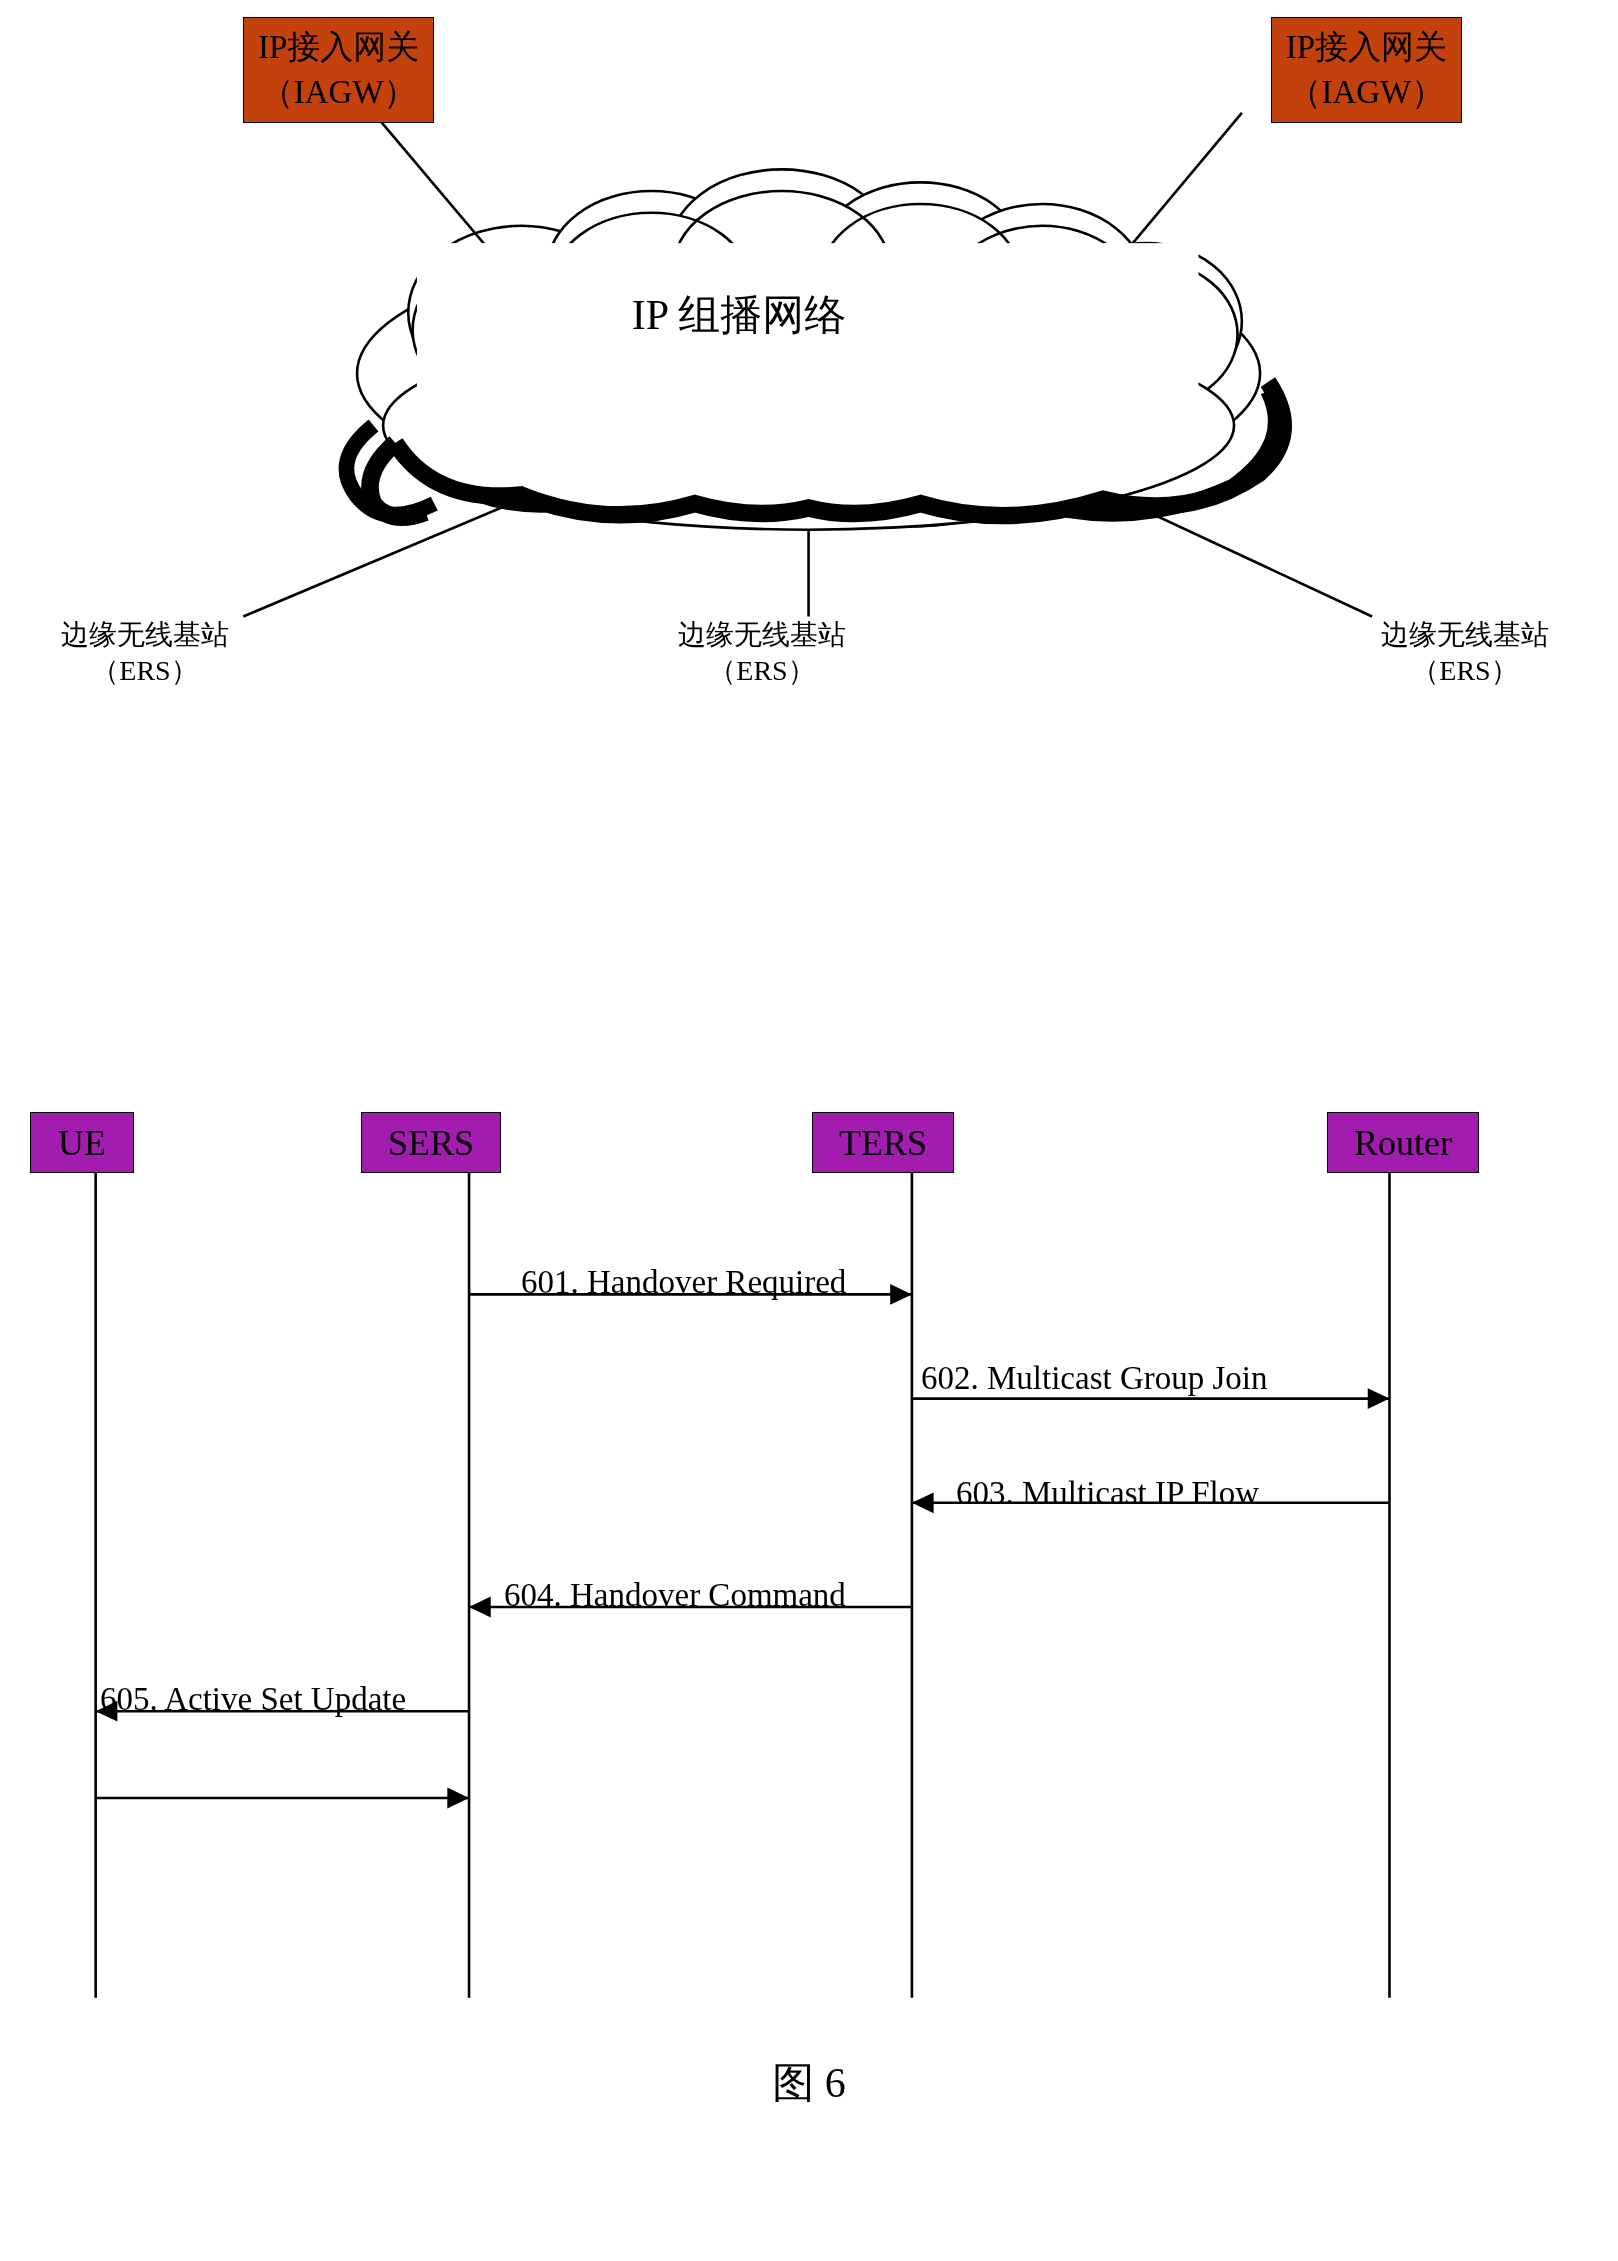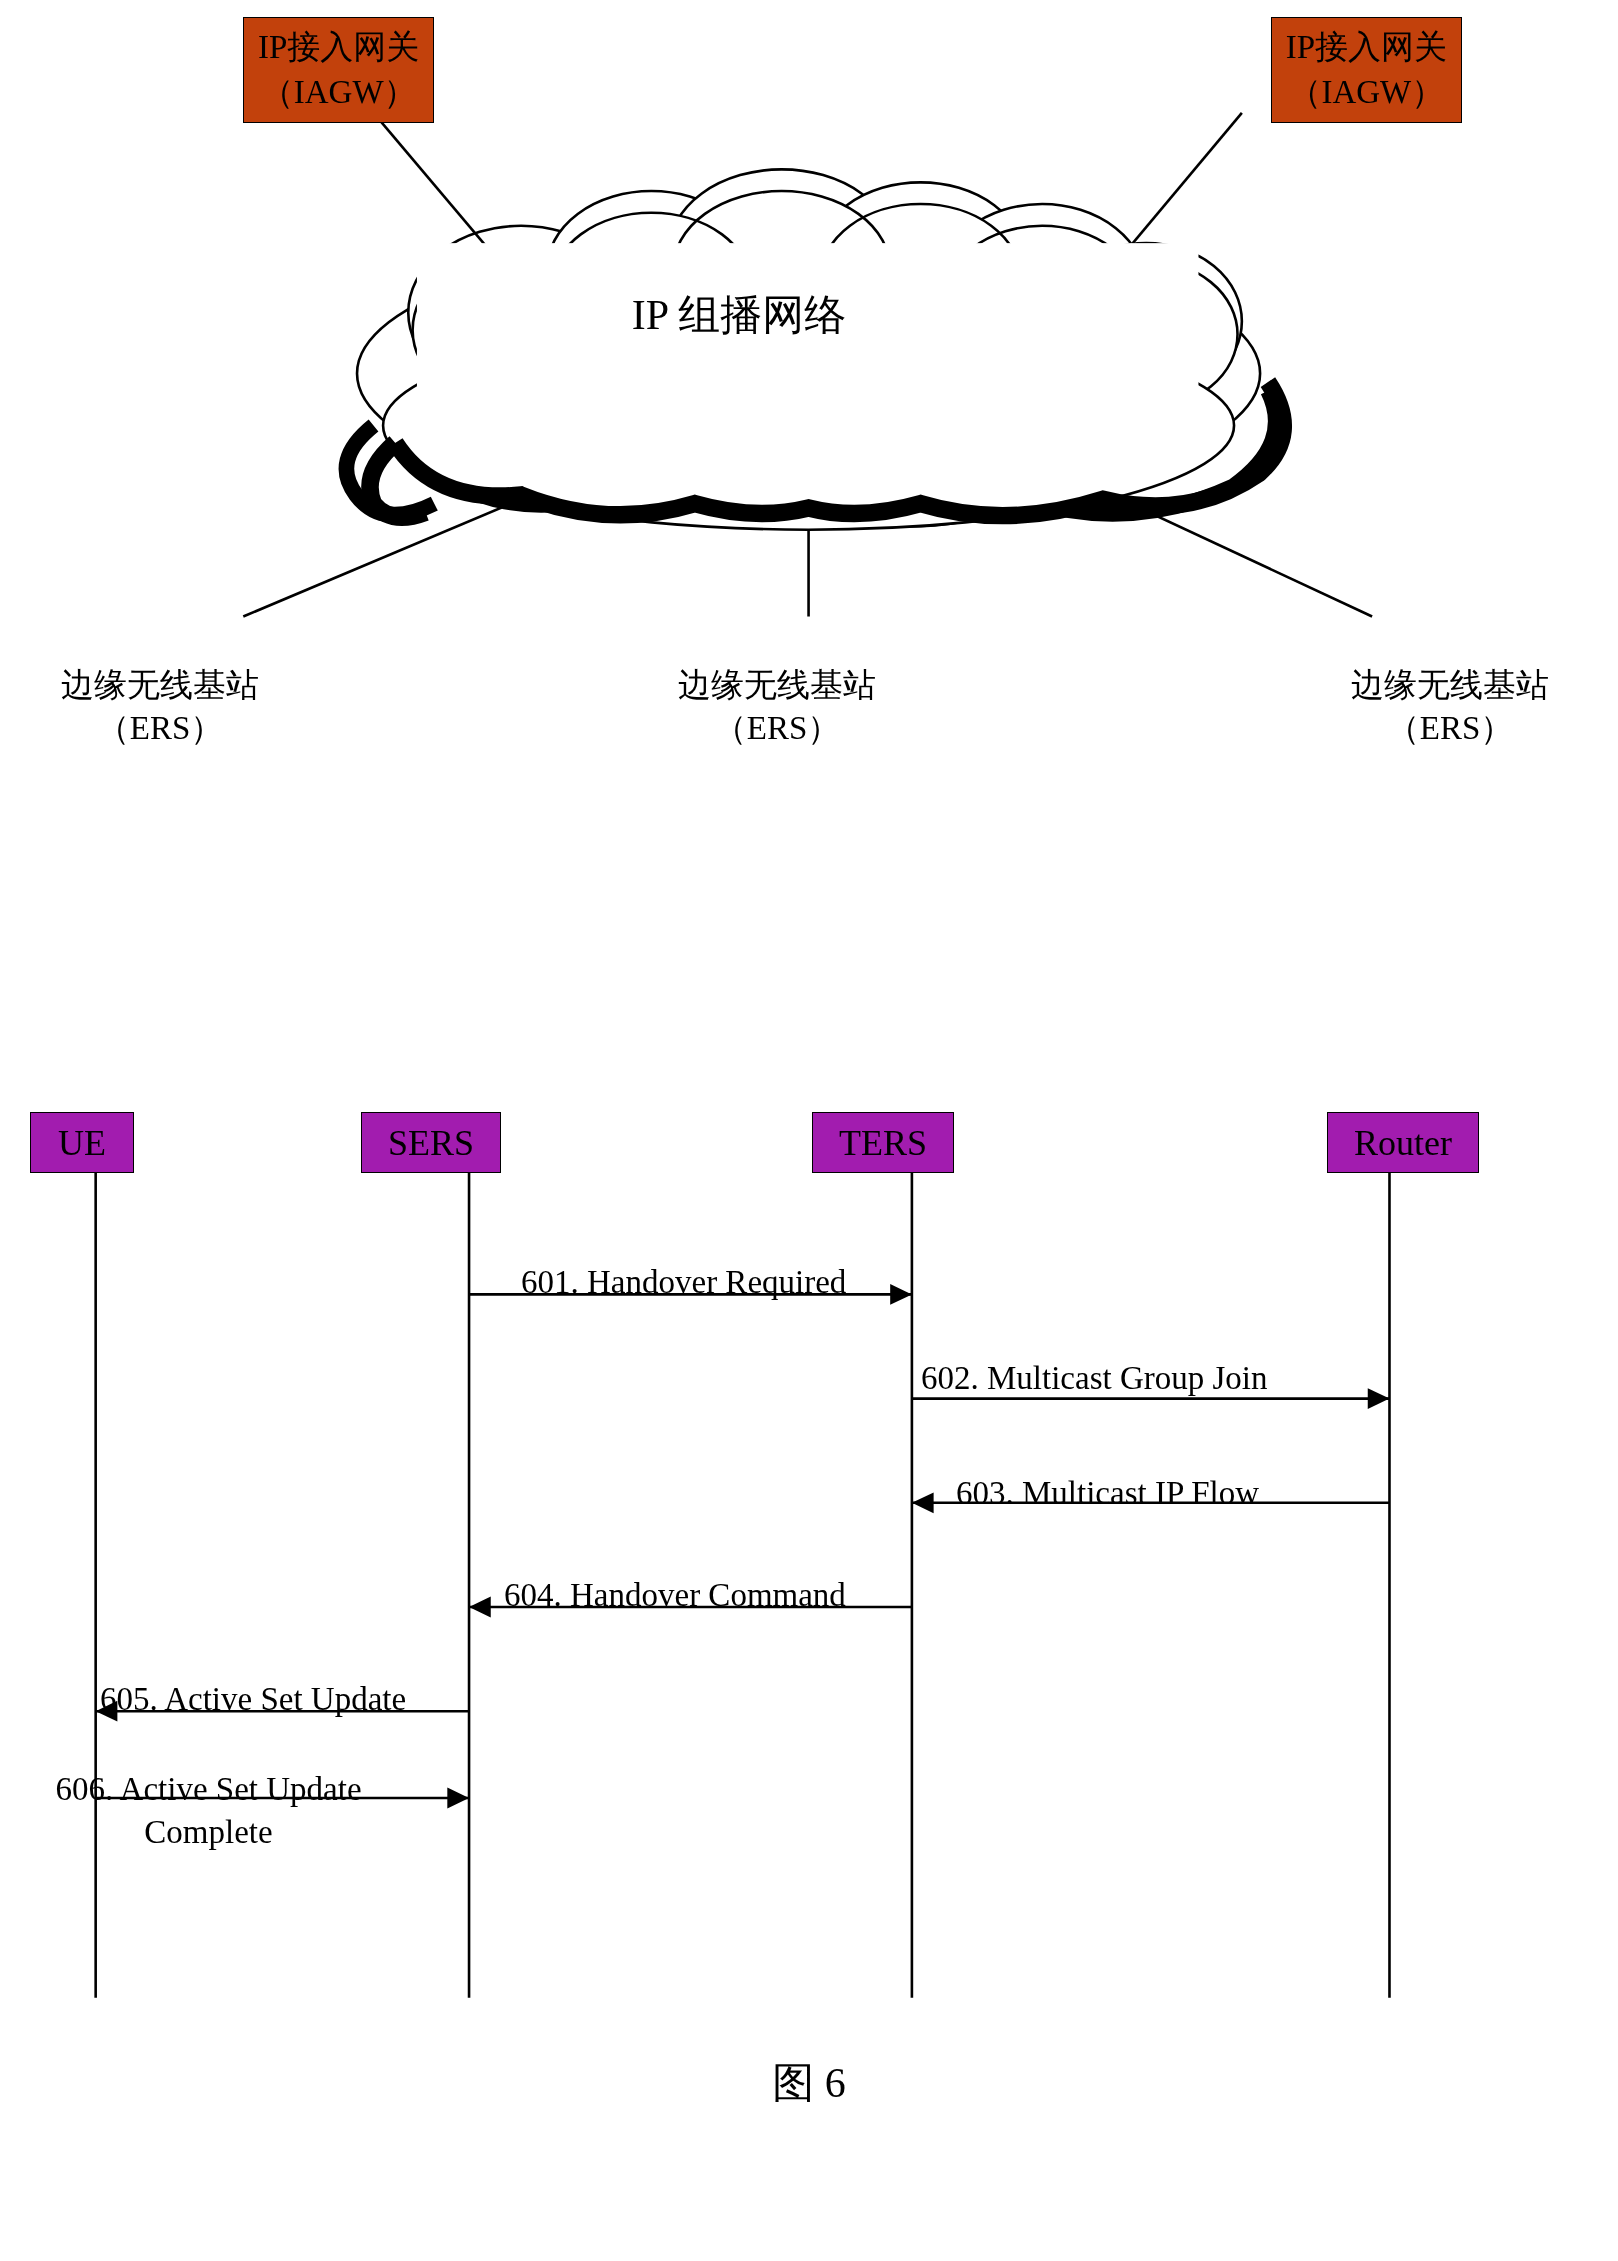"边缘无线基站" .node-label { font-size: 33px -> 28px; margin-top: 47px -> none }
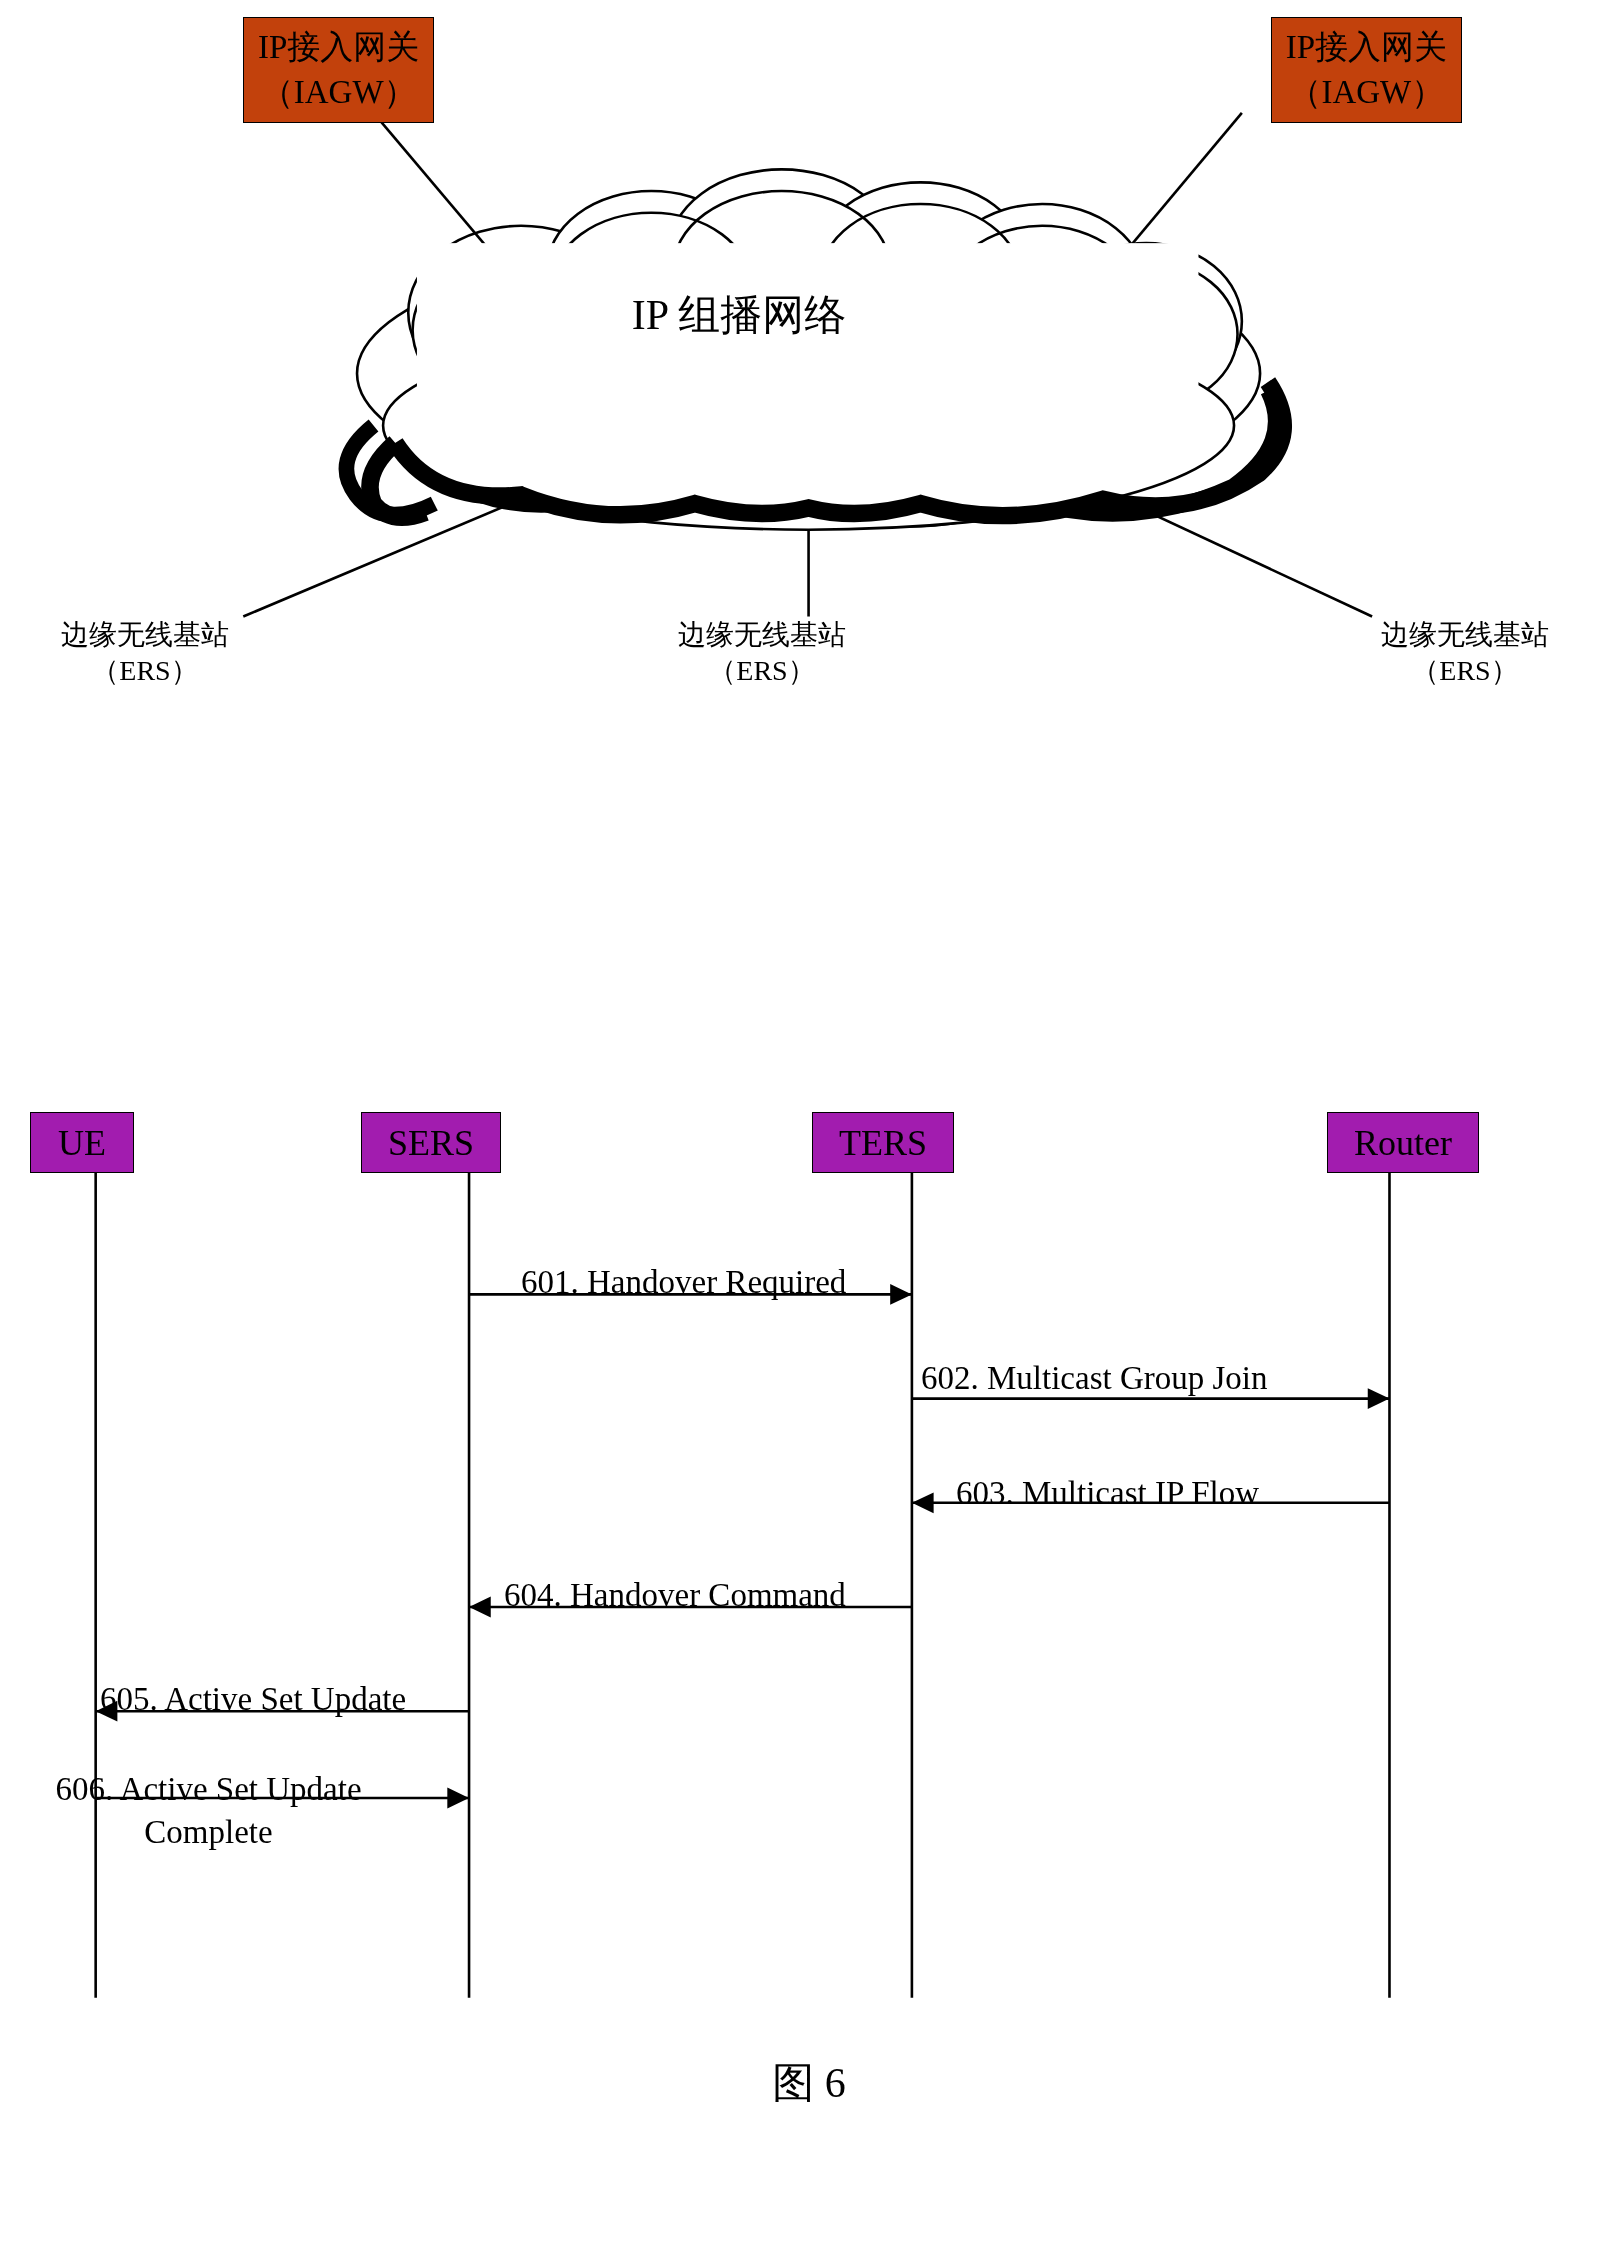"606. Active Set Update" div.msg-label { html: <div> <span>606. Active Set Update Complete</span> </div> -> none }
